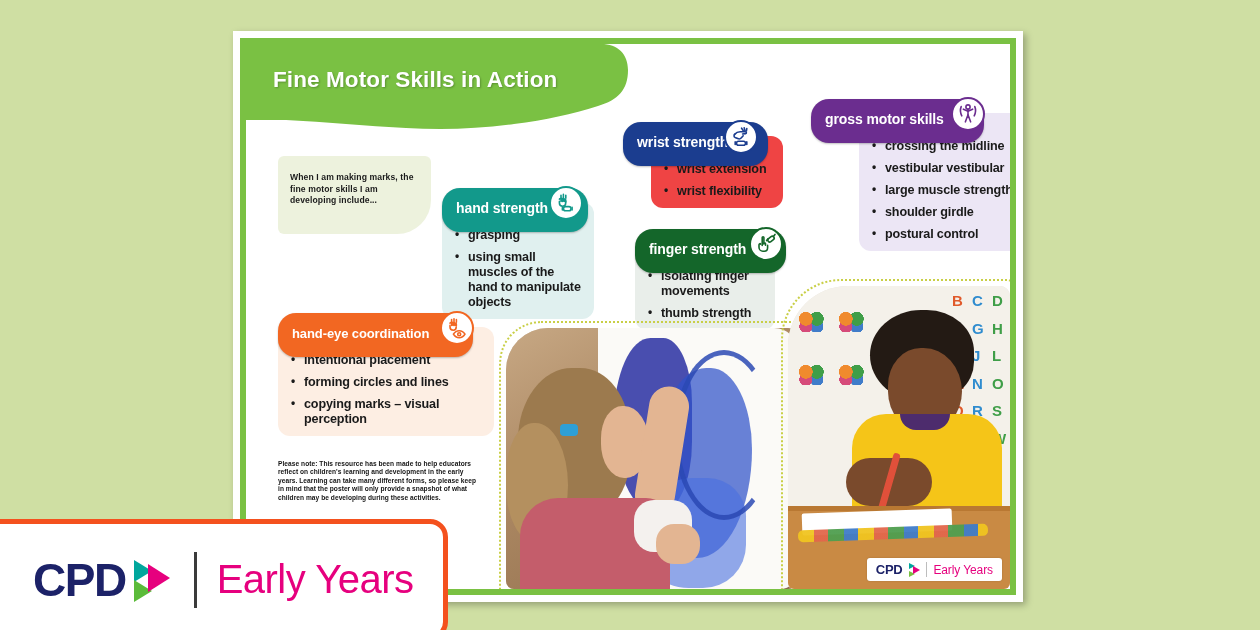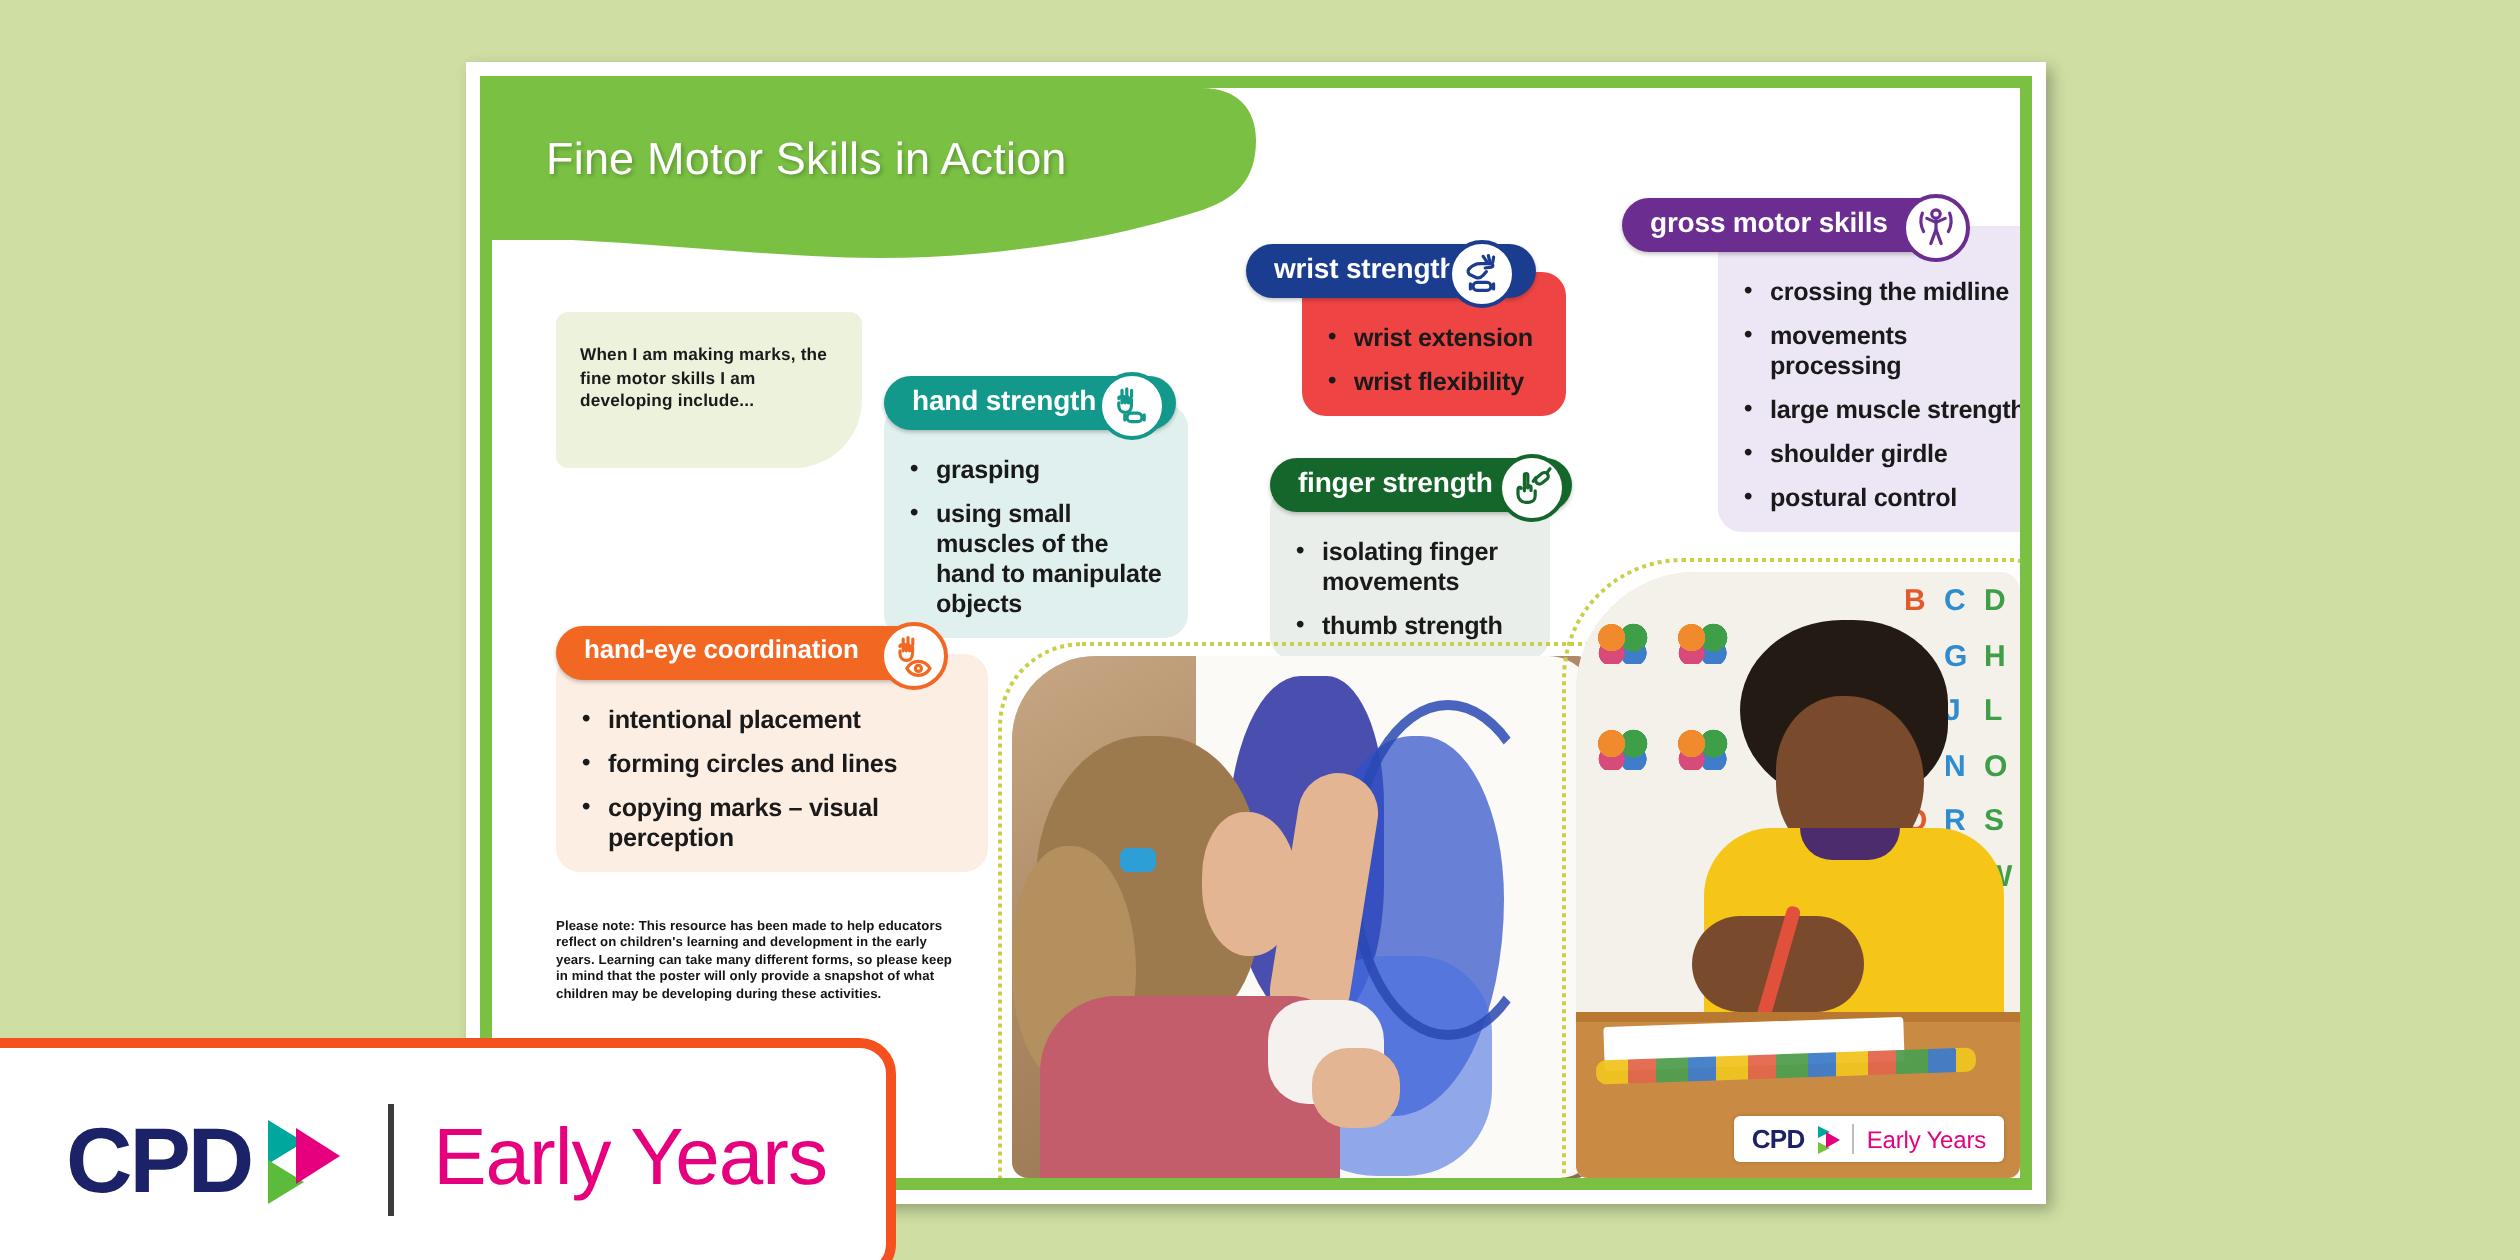"Fine Motor Skills in Action" #title-text { font-weight: normal -> bold }
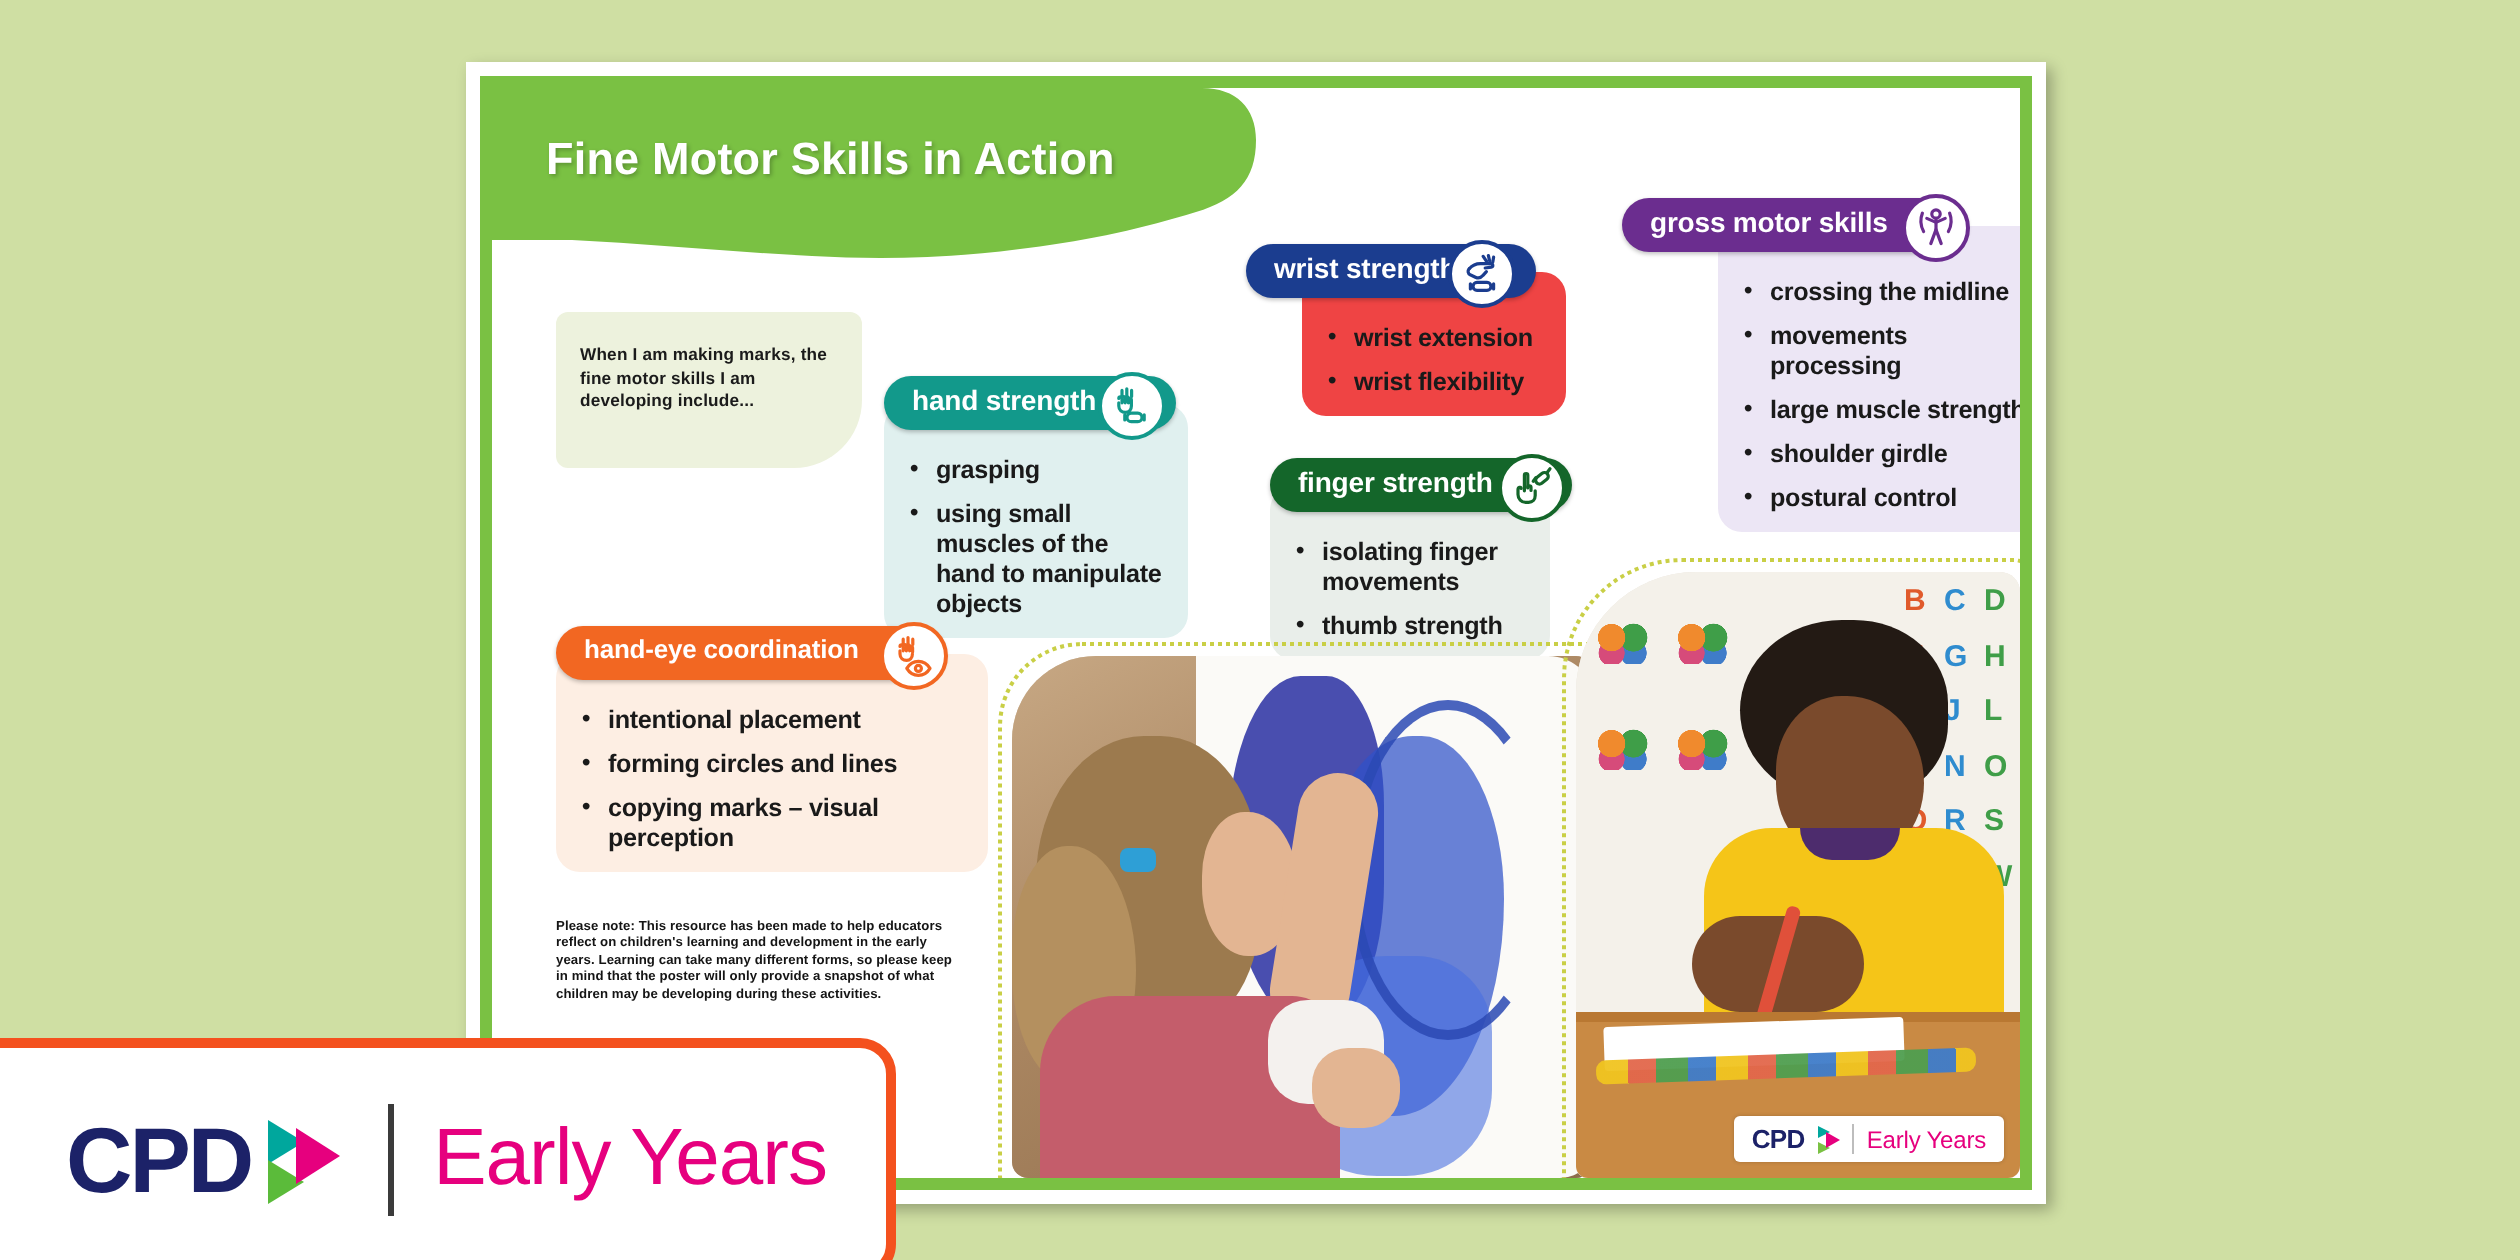"gross motor skills" .card-head { height: 27px -> 44px }
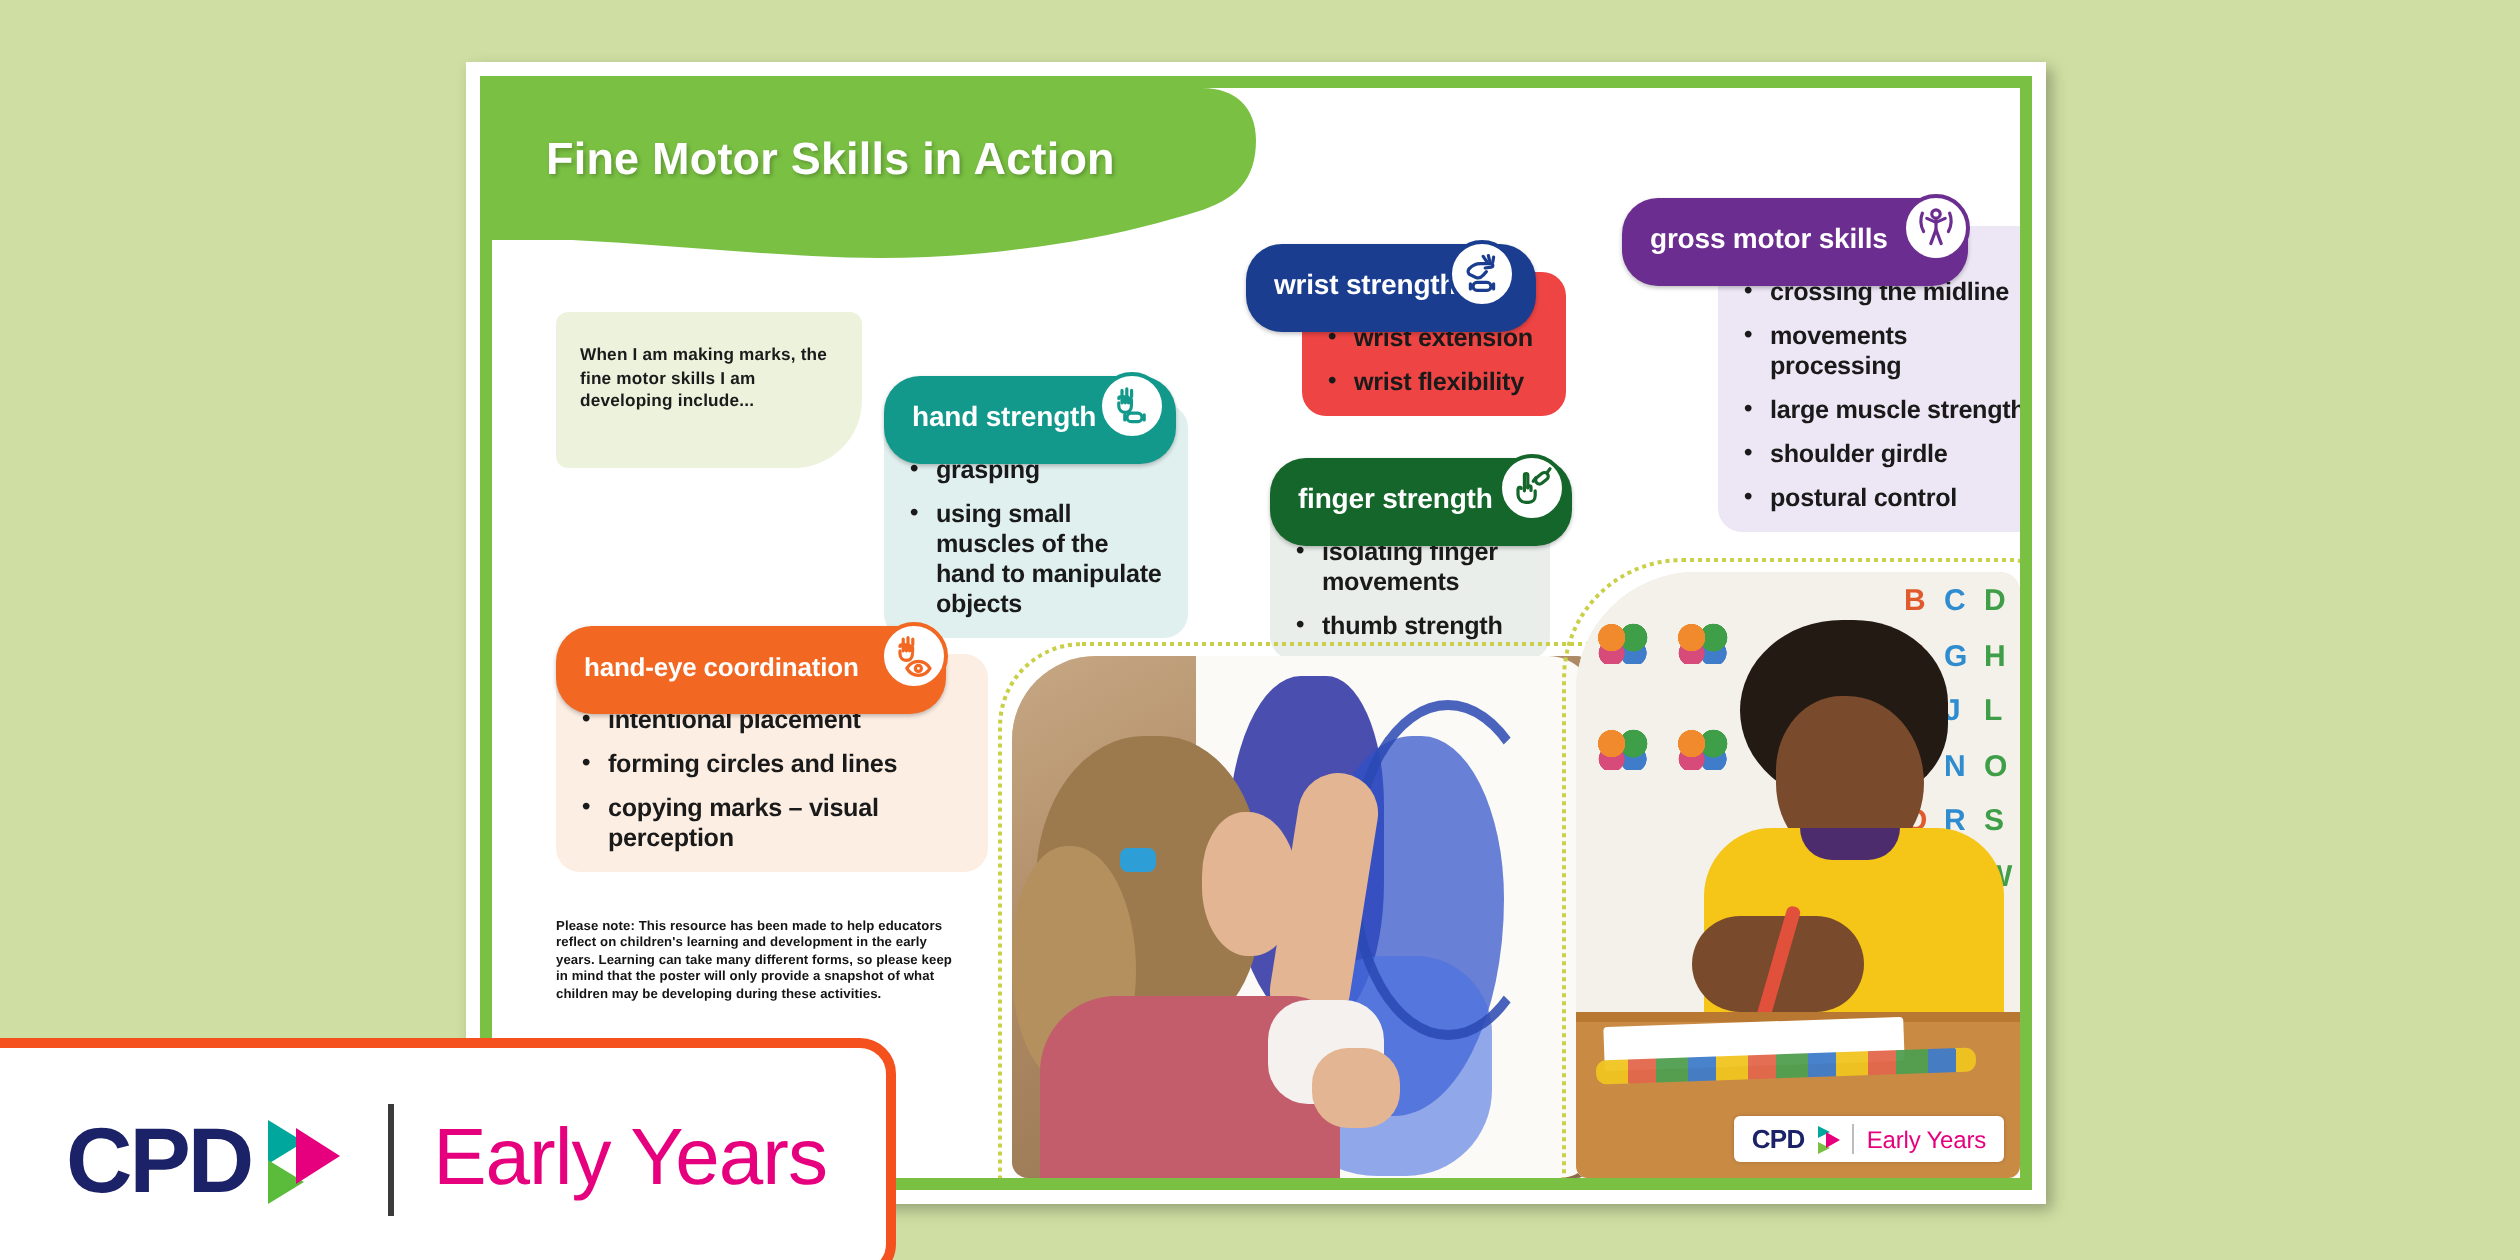"movements processing" li { text: movements processing -> vestibular vestibular }
